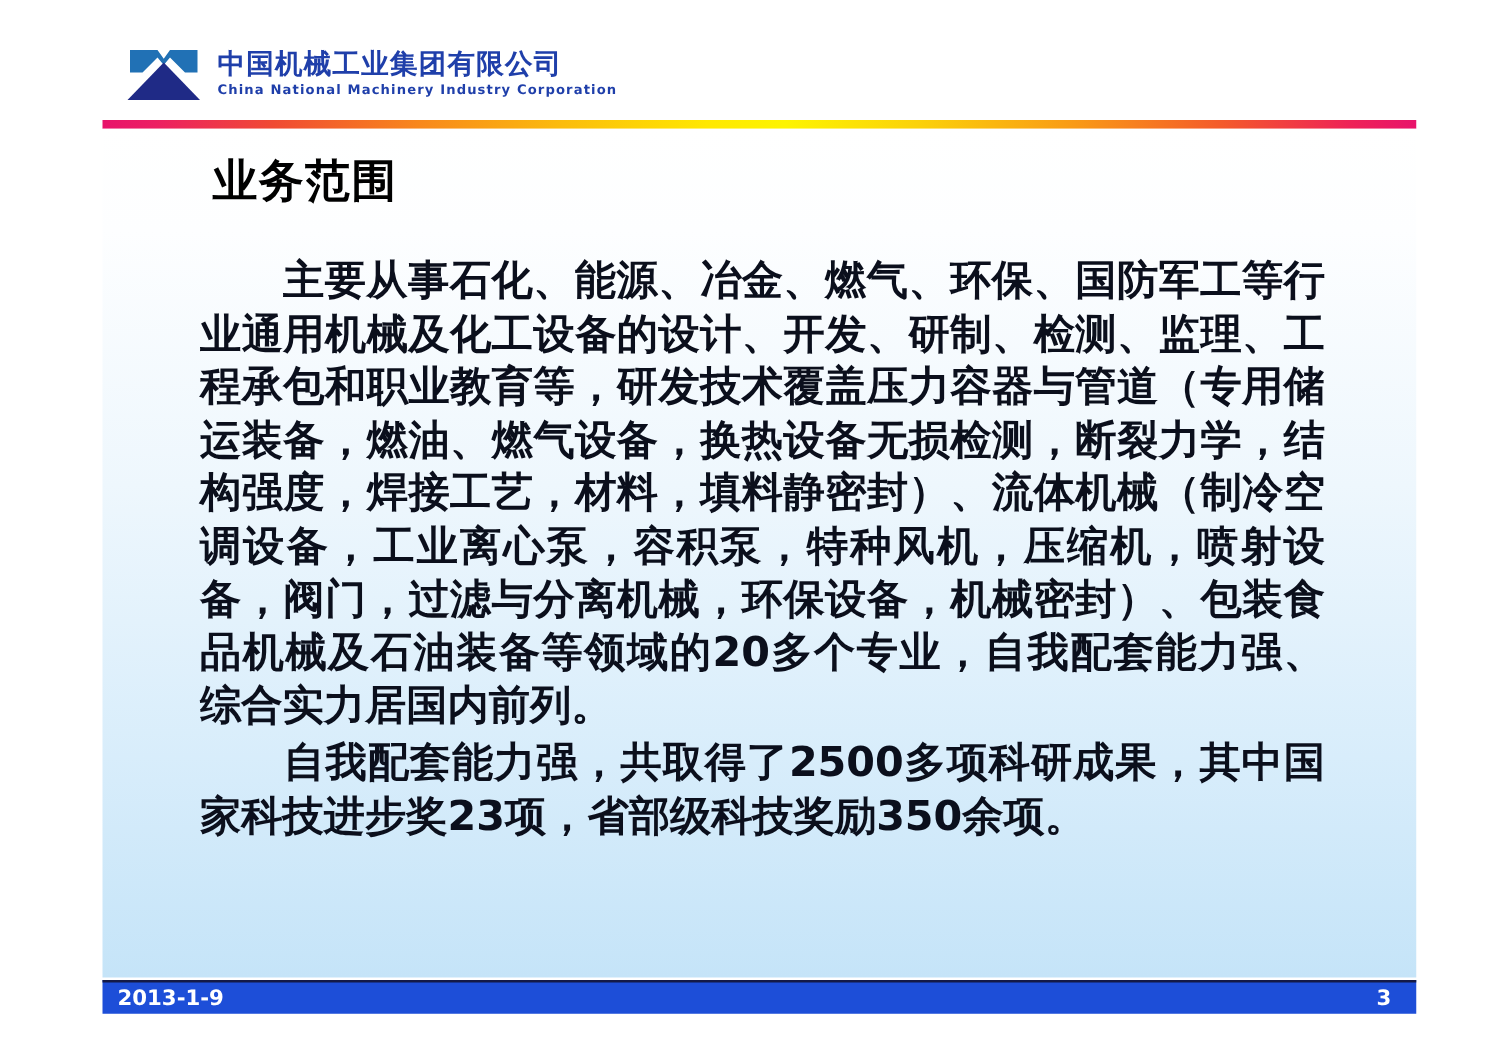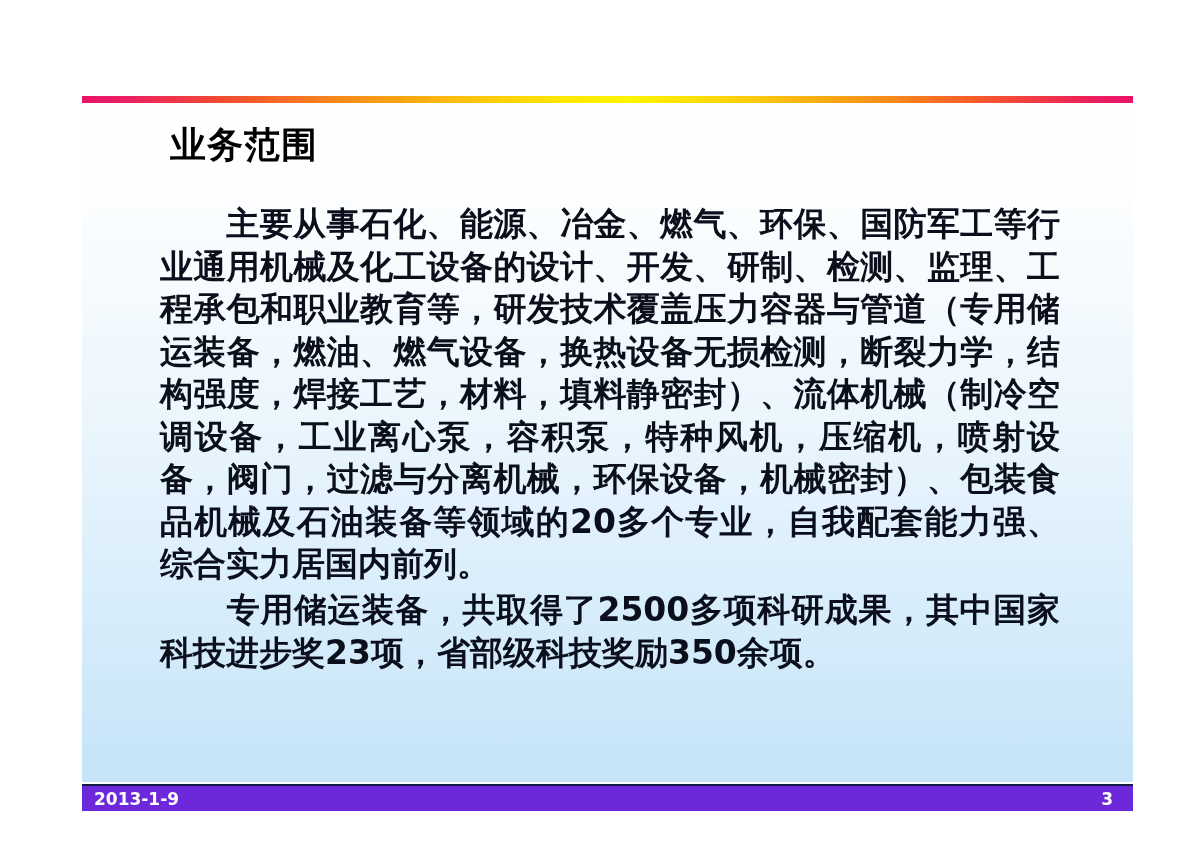"中国机械工业集团有限公司" div.brand-left { html: none -> <div> <div> <svg> <path></path> <path></path> <path></path> </svg> </div> <div> <div>中国机械工业集团有限公司</div> <div>China National Machinery Industry Corporation</div> </div> </div> }
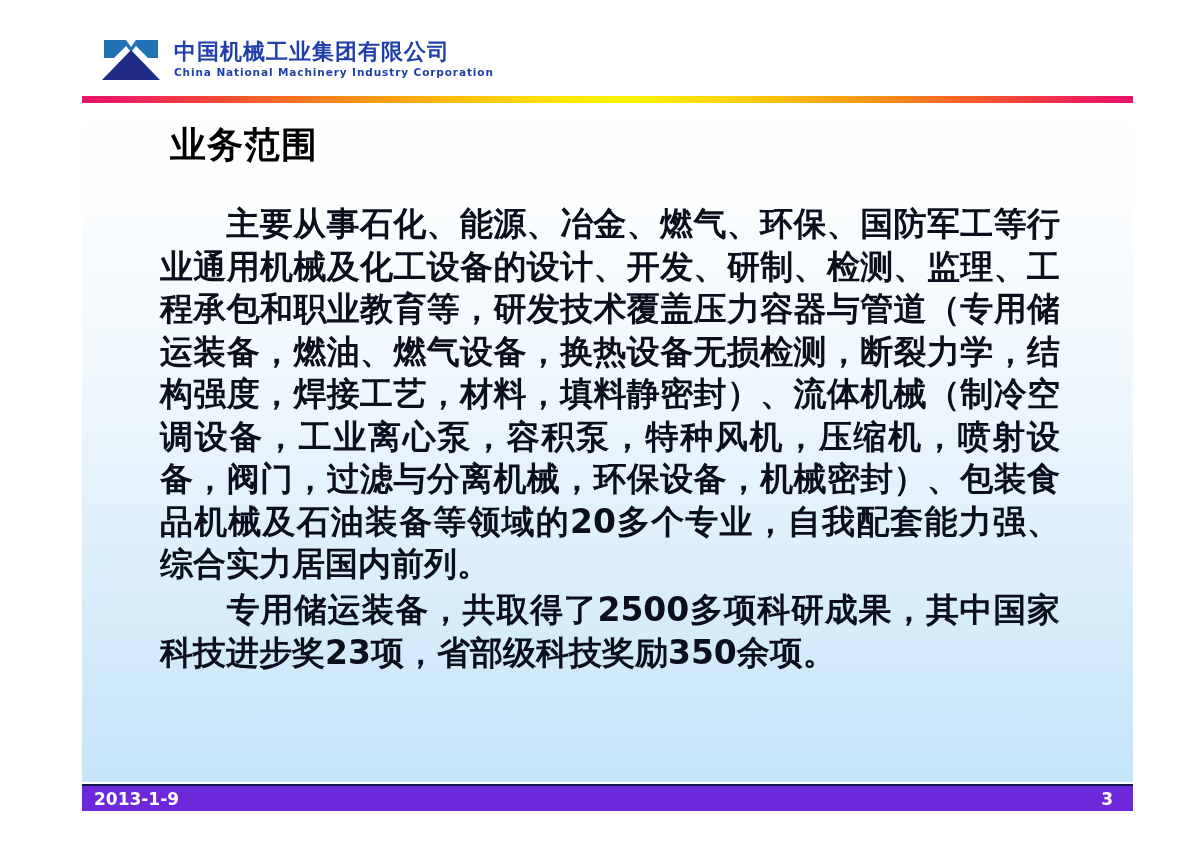"专用储运装备，共取得了2500多项科研成果，其中国家科技进步奖23项，省部级科技" span { text: 专用储运装备 -> 自我配套能力强 }
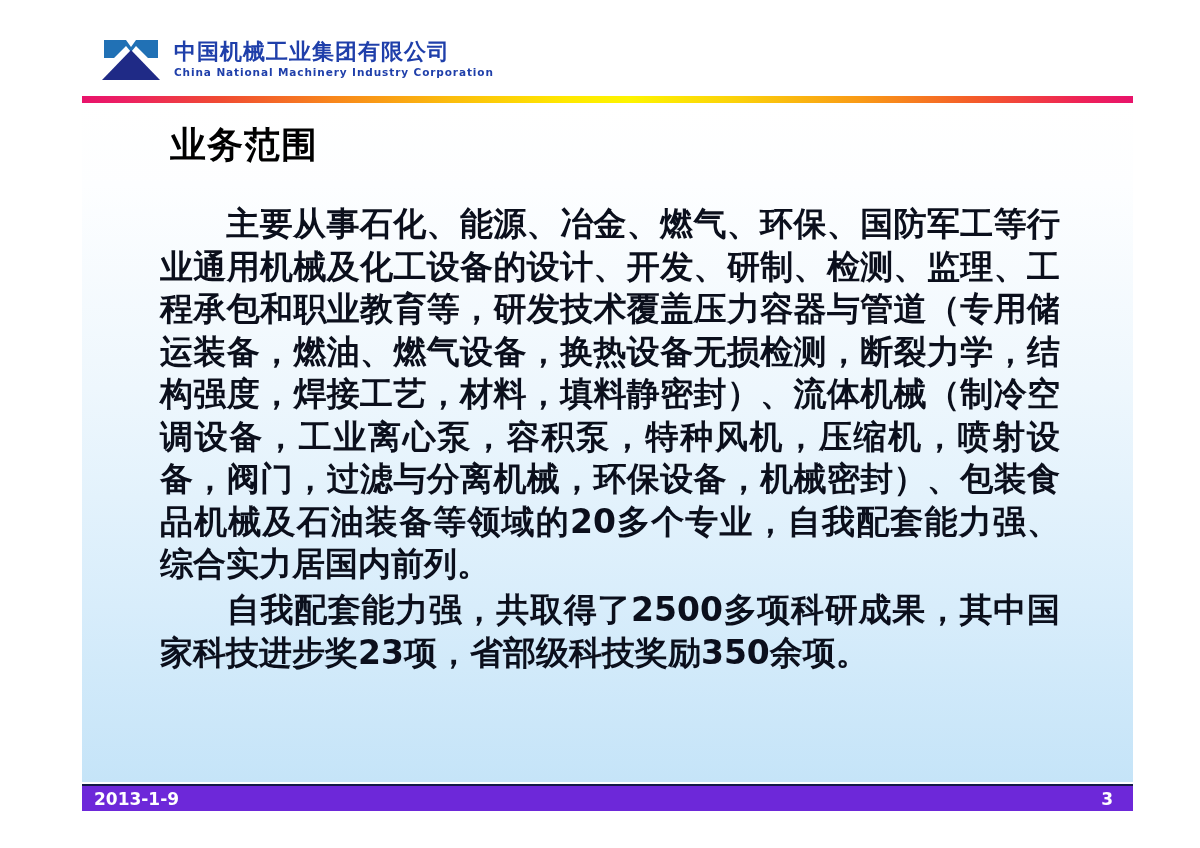"2013-1-9" #footer { background: #6d28d9 -> #1d4ed8 }
